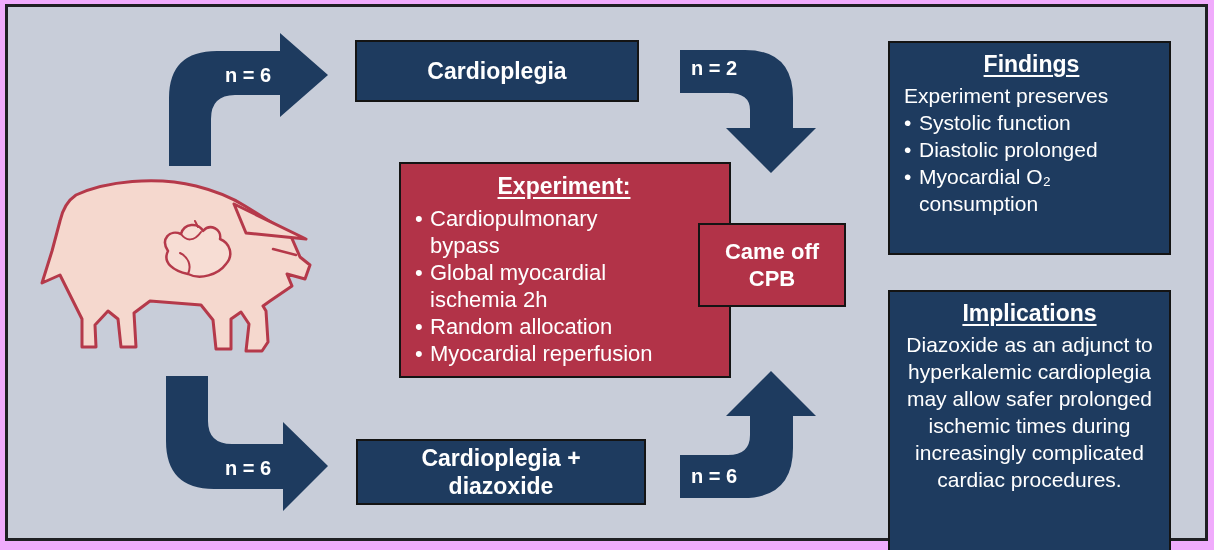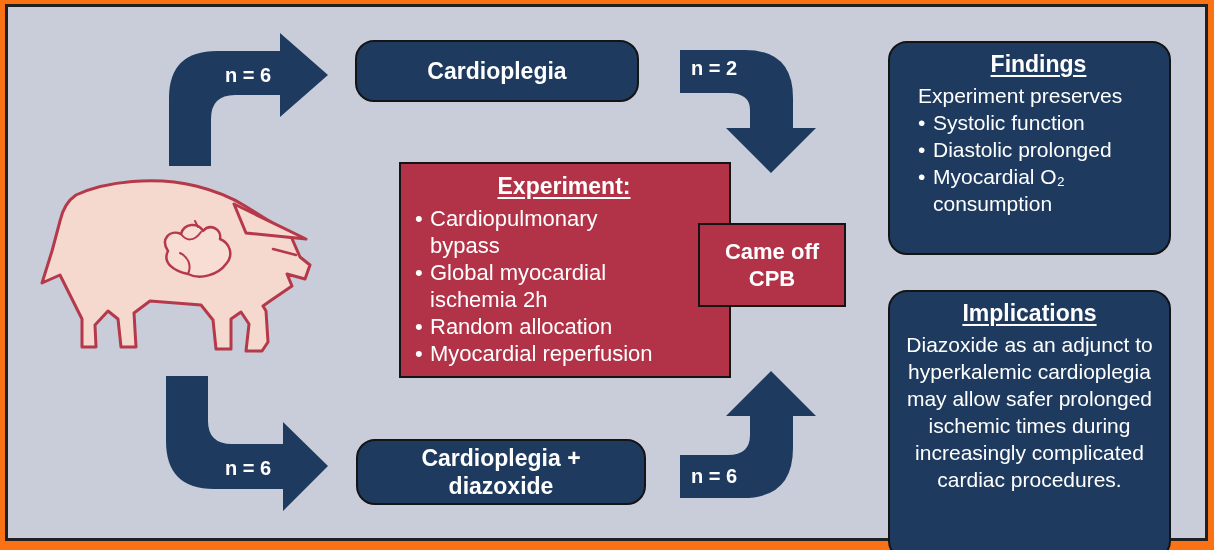"n = 6" .stage { background: #f97316 -> #f0abfc }
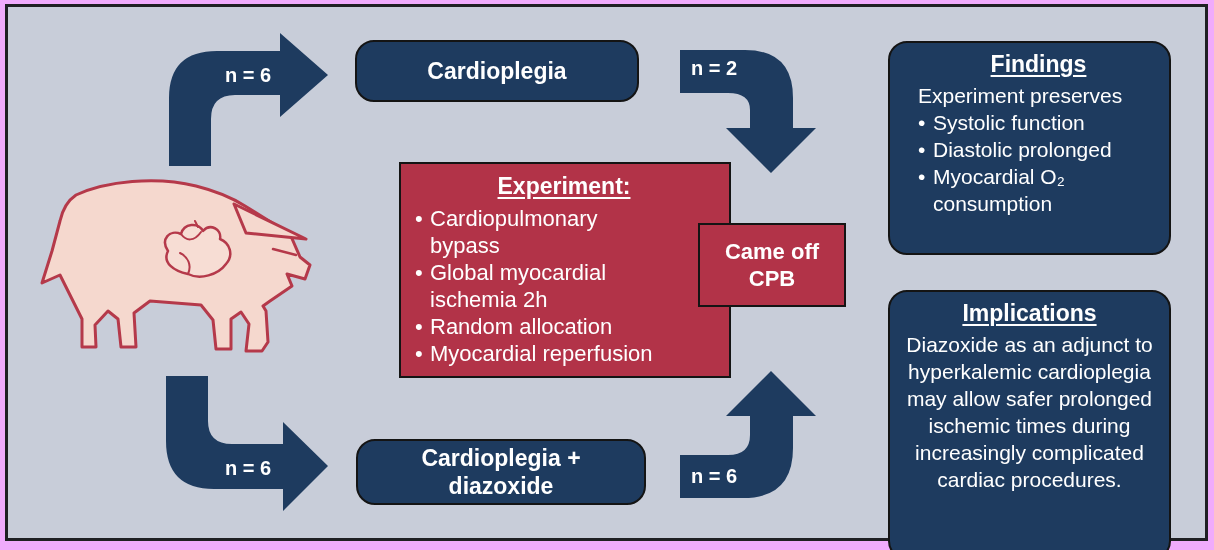"Cardioplegia" .navy { border-radius: 19px -> none }
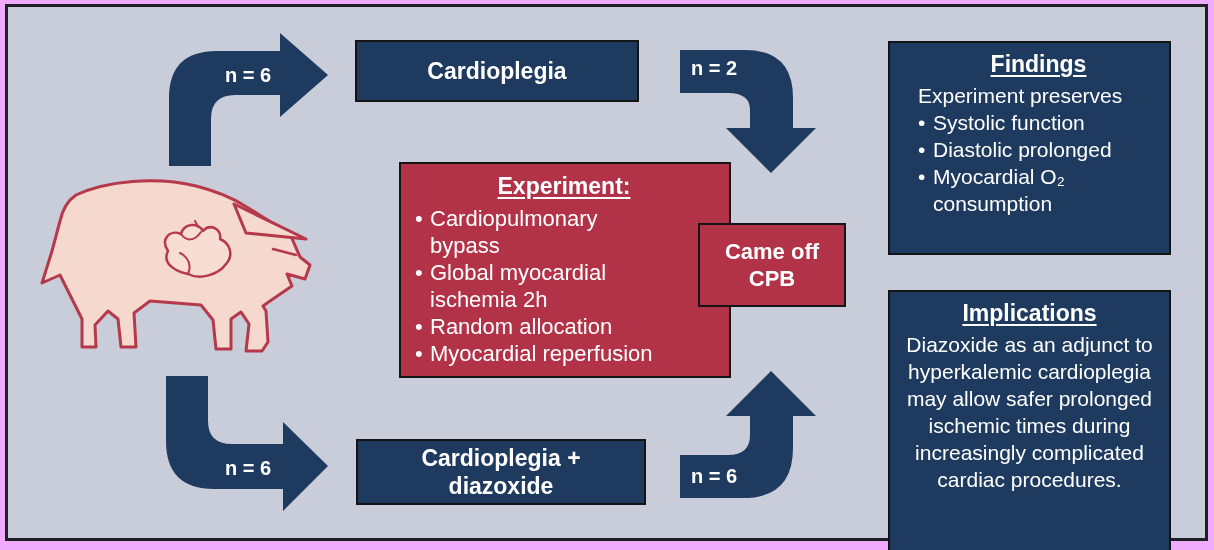"Findings" .findings-box { padding: 8px 10px 0 28px -> 8px 10px 0 14px }
